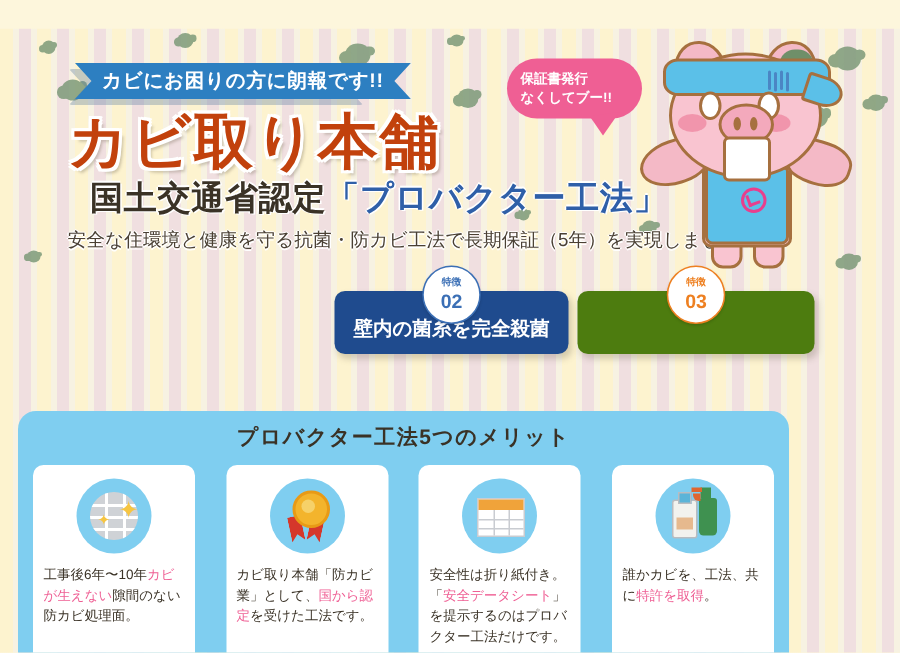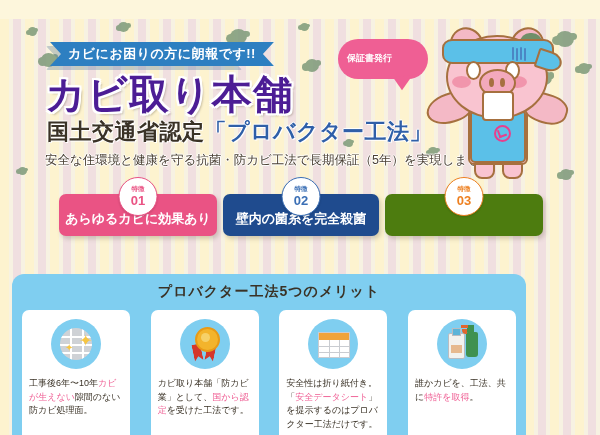"なくしてブー!!" span { html: none -> <span>なくしてブー!!</span> }
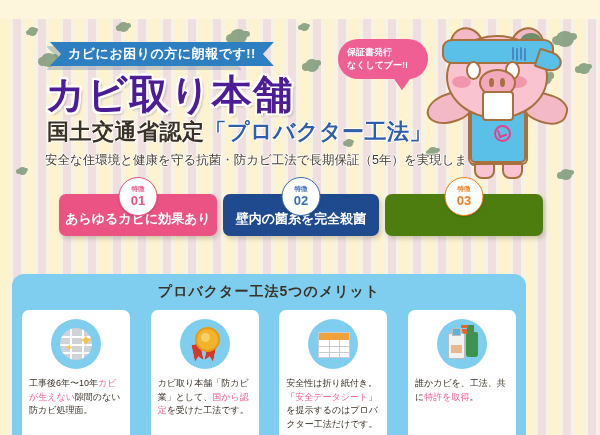"カビ取り本舗" #headline { color: #4c1d95 -> #c2410c }
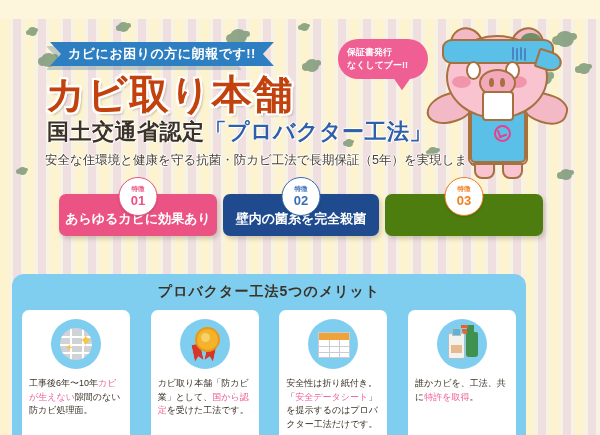"国土交通省認定「プロバクター工法」" #subline { left: 47px -> 60px }
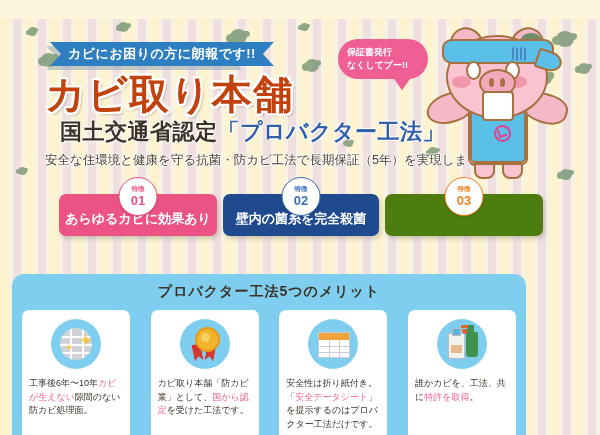"01" div.feat { html: <div> <div> <span>特徴</span> <span>01</span> </div> <span>あらゆるカビに効果あり</span> </div> -> none }
